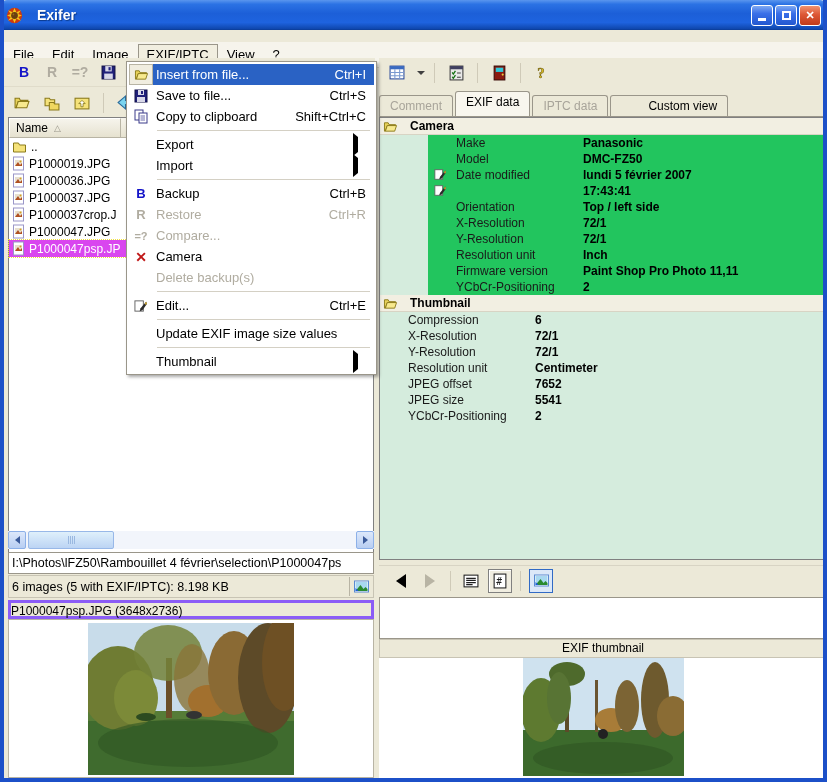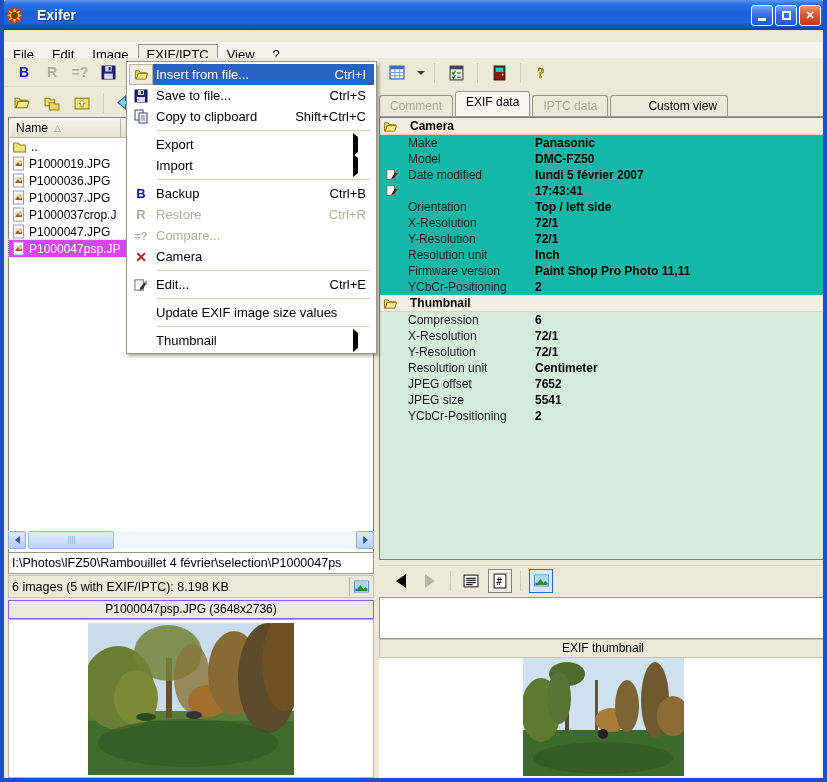"Make" .sec-camera .rows { background: #14b8a6 -> #22c55e; margin-left: none -> 48px }
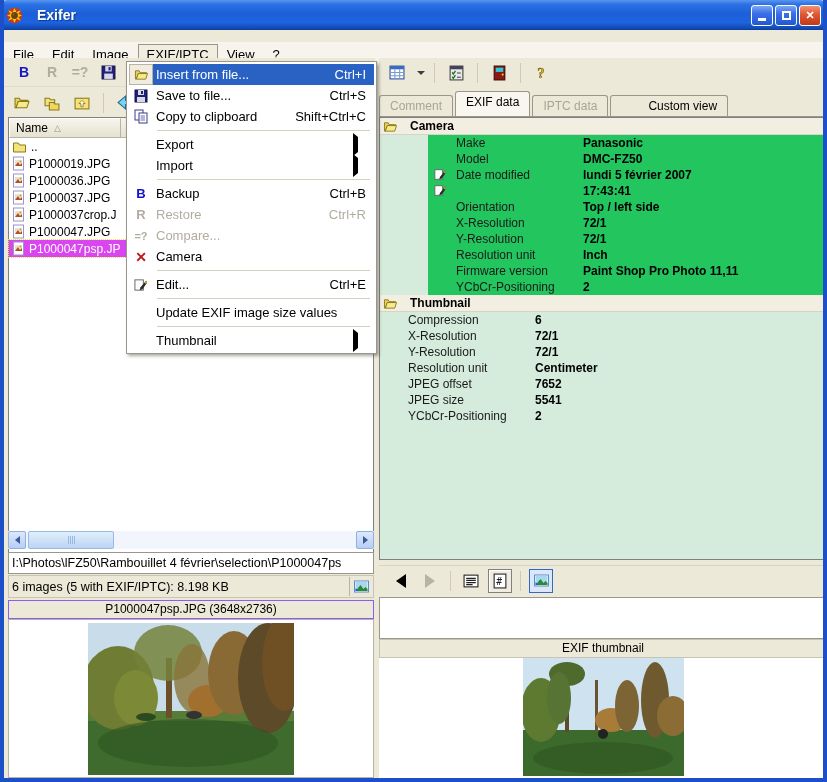"Delete backup(s)" div.mrow { html: none -> <div> <span></span> <span> <span>Delete backup(s)</span> </span> </div> }
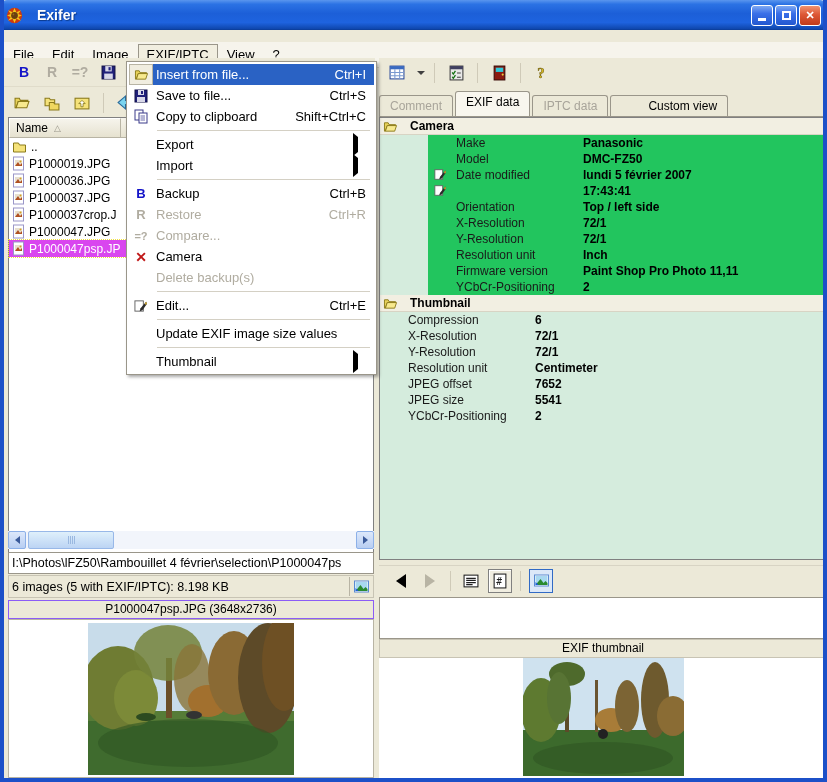"P1000047psp.JPG (3648x2736)" .prevhead { border: 1px solid #8b5cf6 -> 3px solid #8b5cf6; text-align: center -> none }
